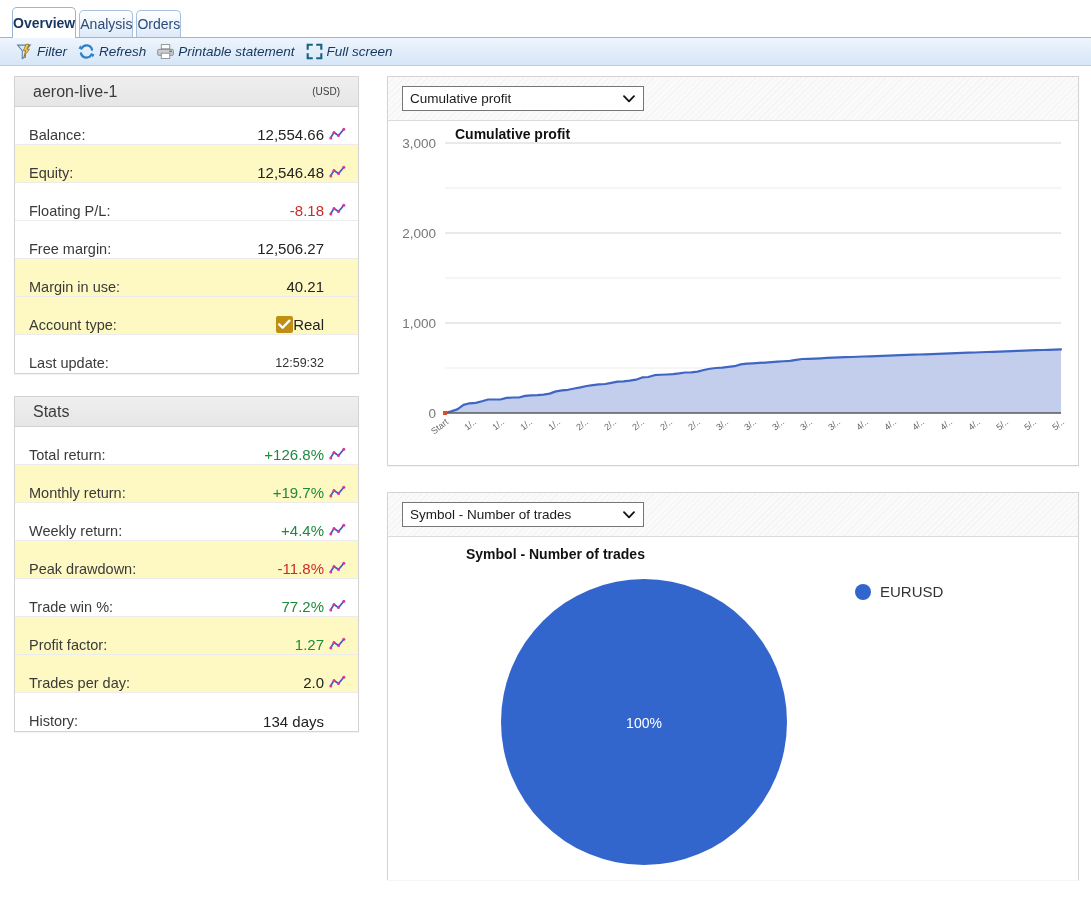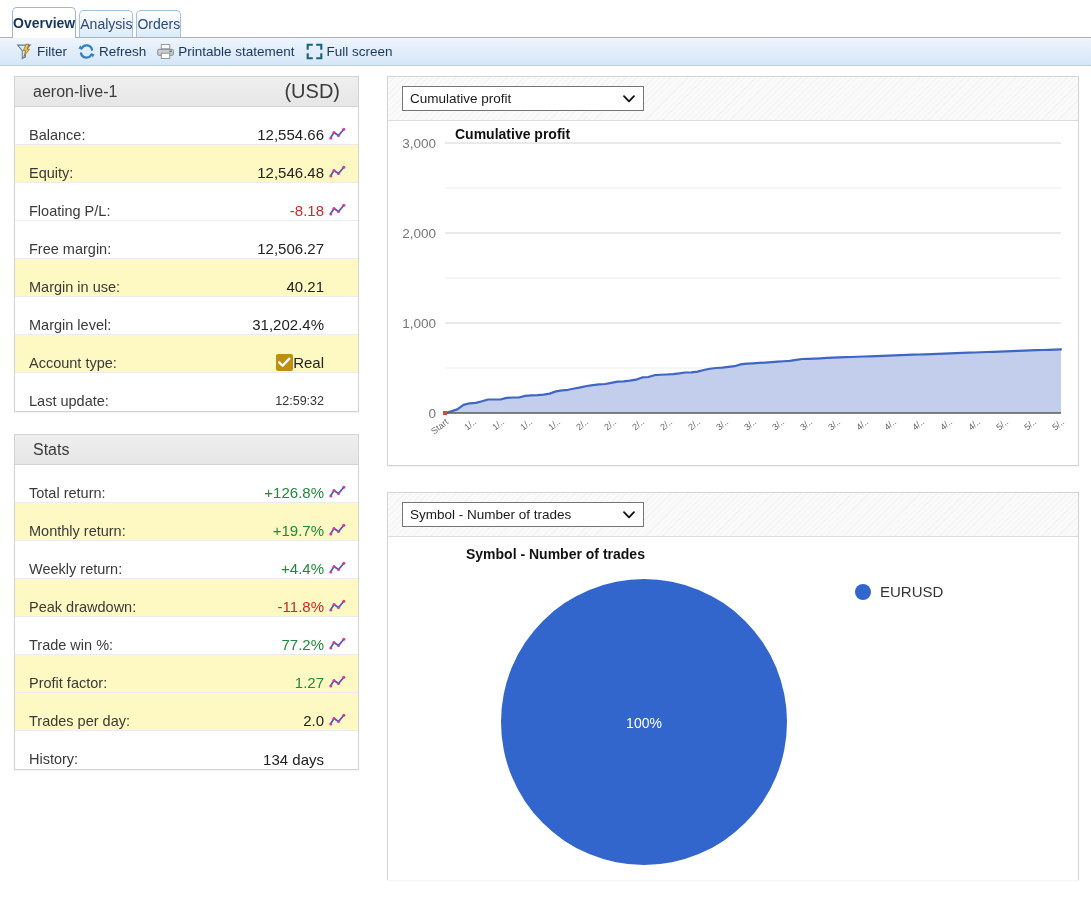"Filter" .toolbar { font-style: none -> italic }
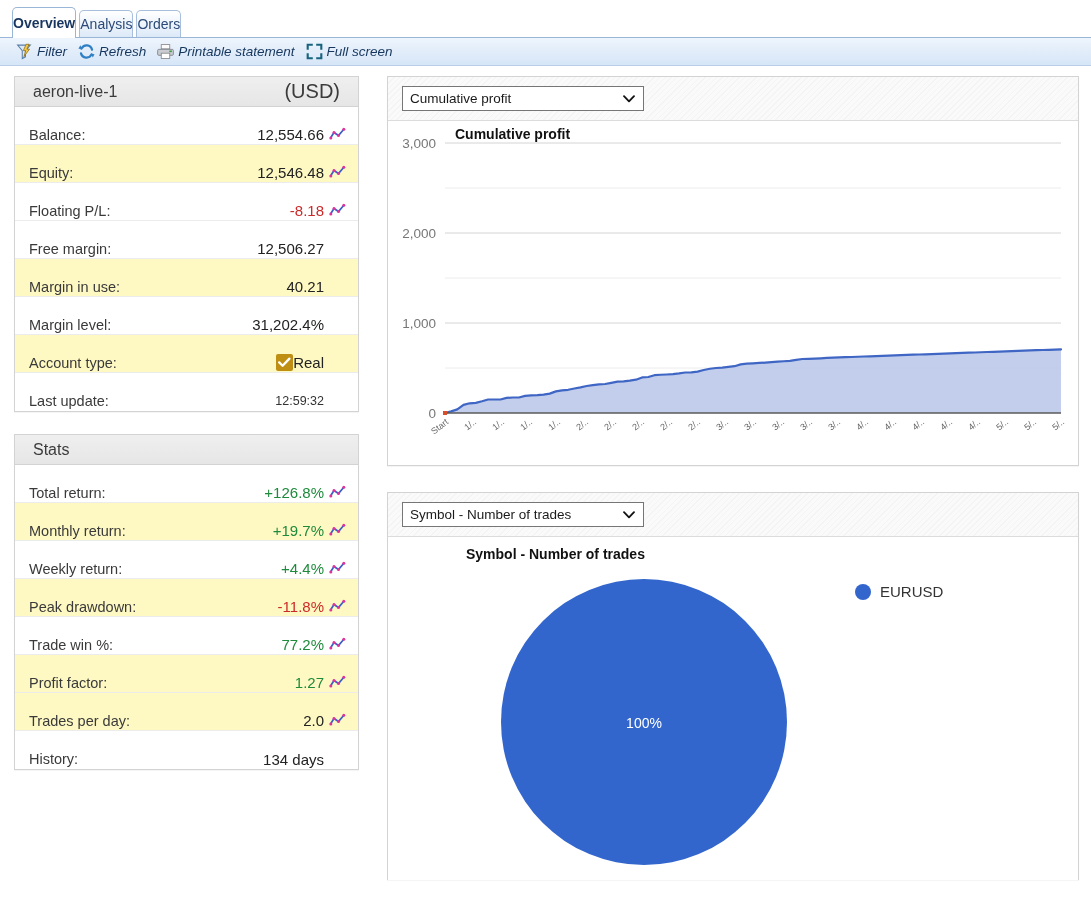"(USD)" .panel-head .cur { font-size: 20px -> 10px }
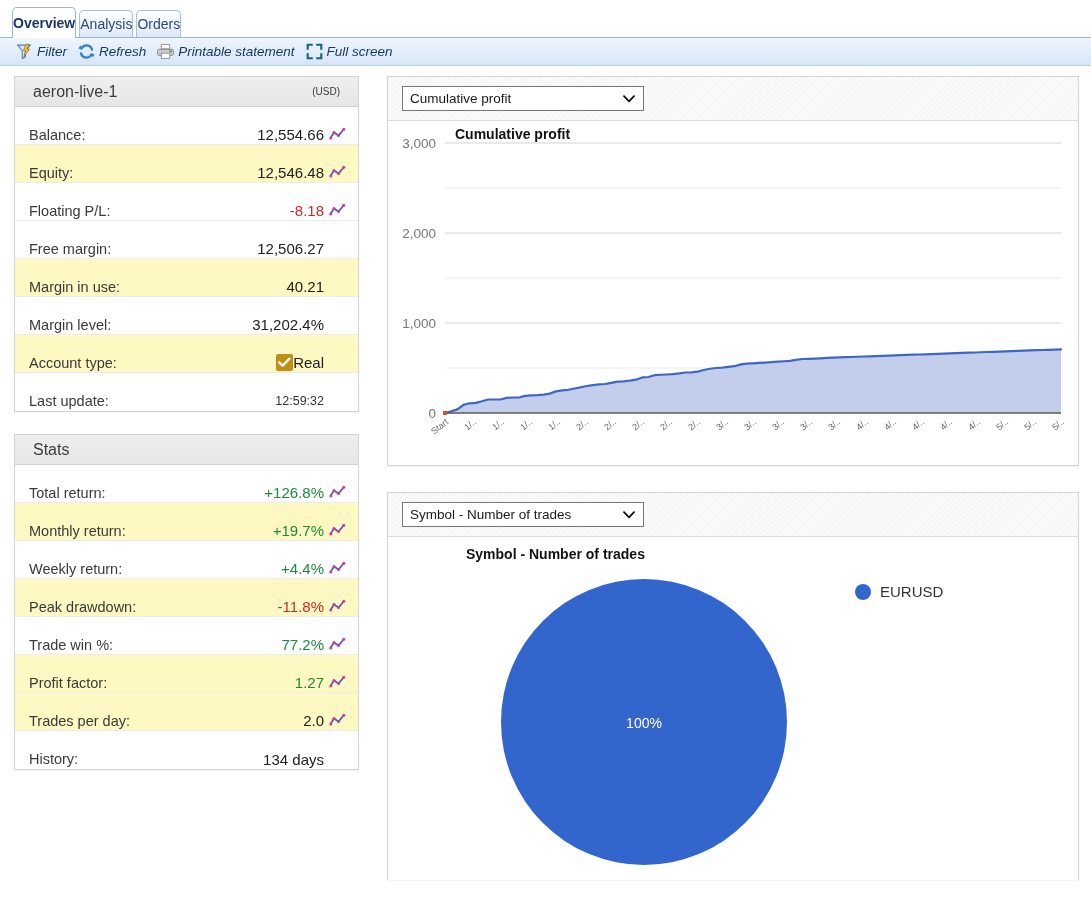"Margin level:" div.row { html: <div> <span>Margin level:</span> <span>31,202.4%</span> <span></span> </div> -> none }
